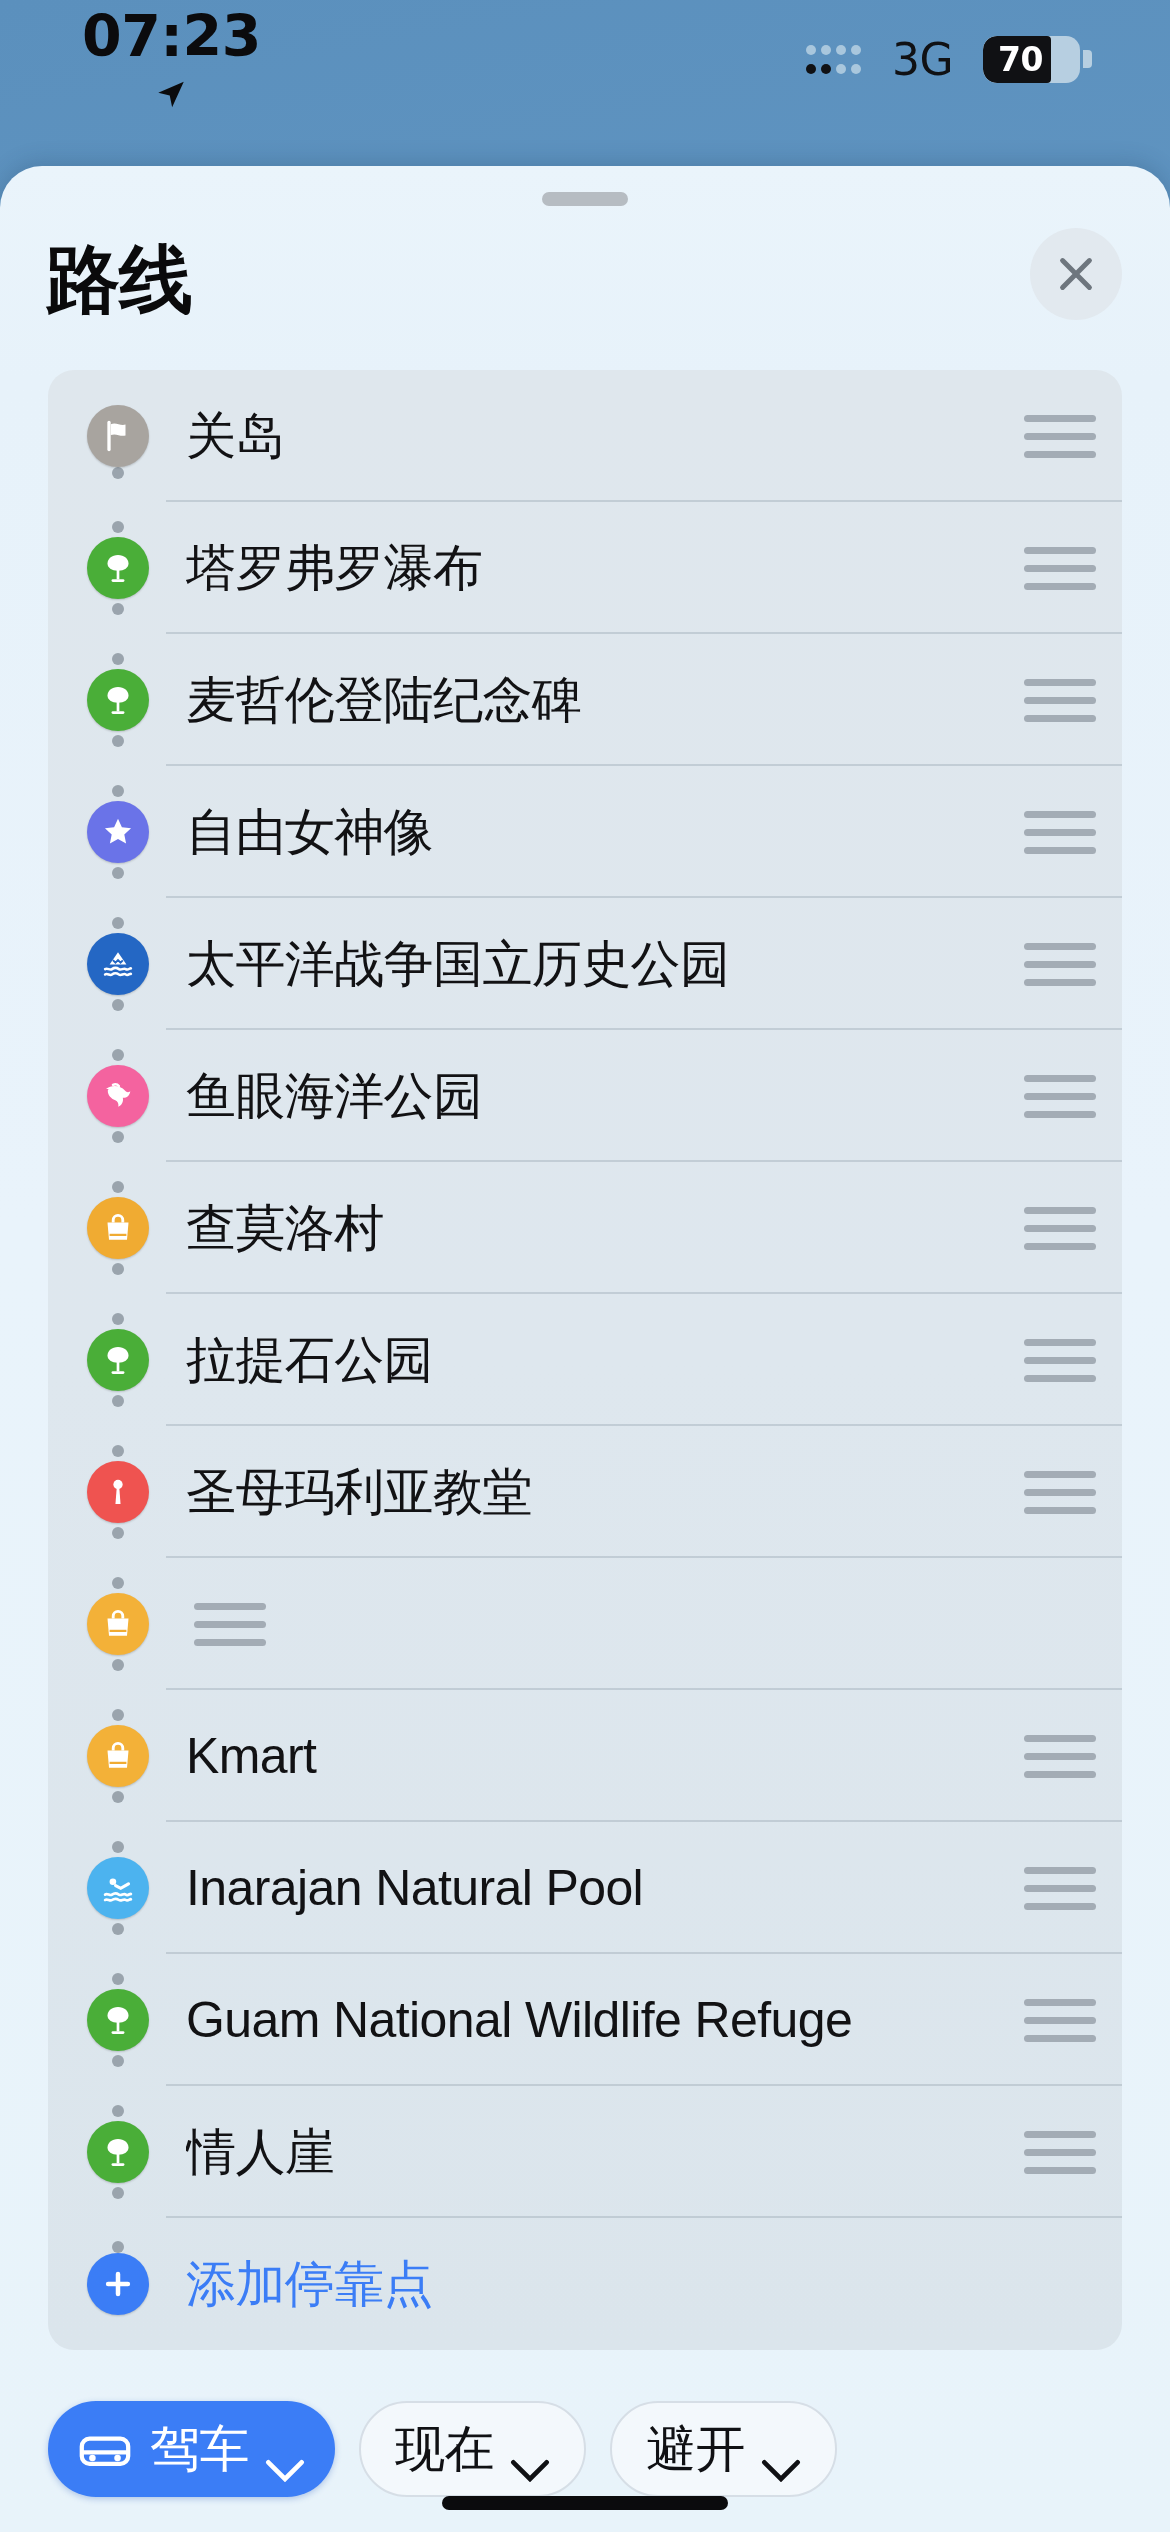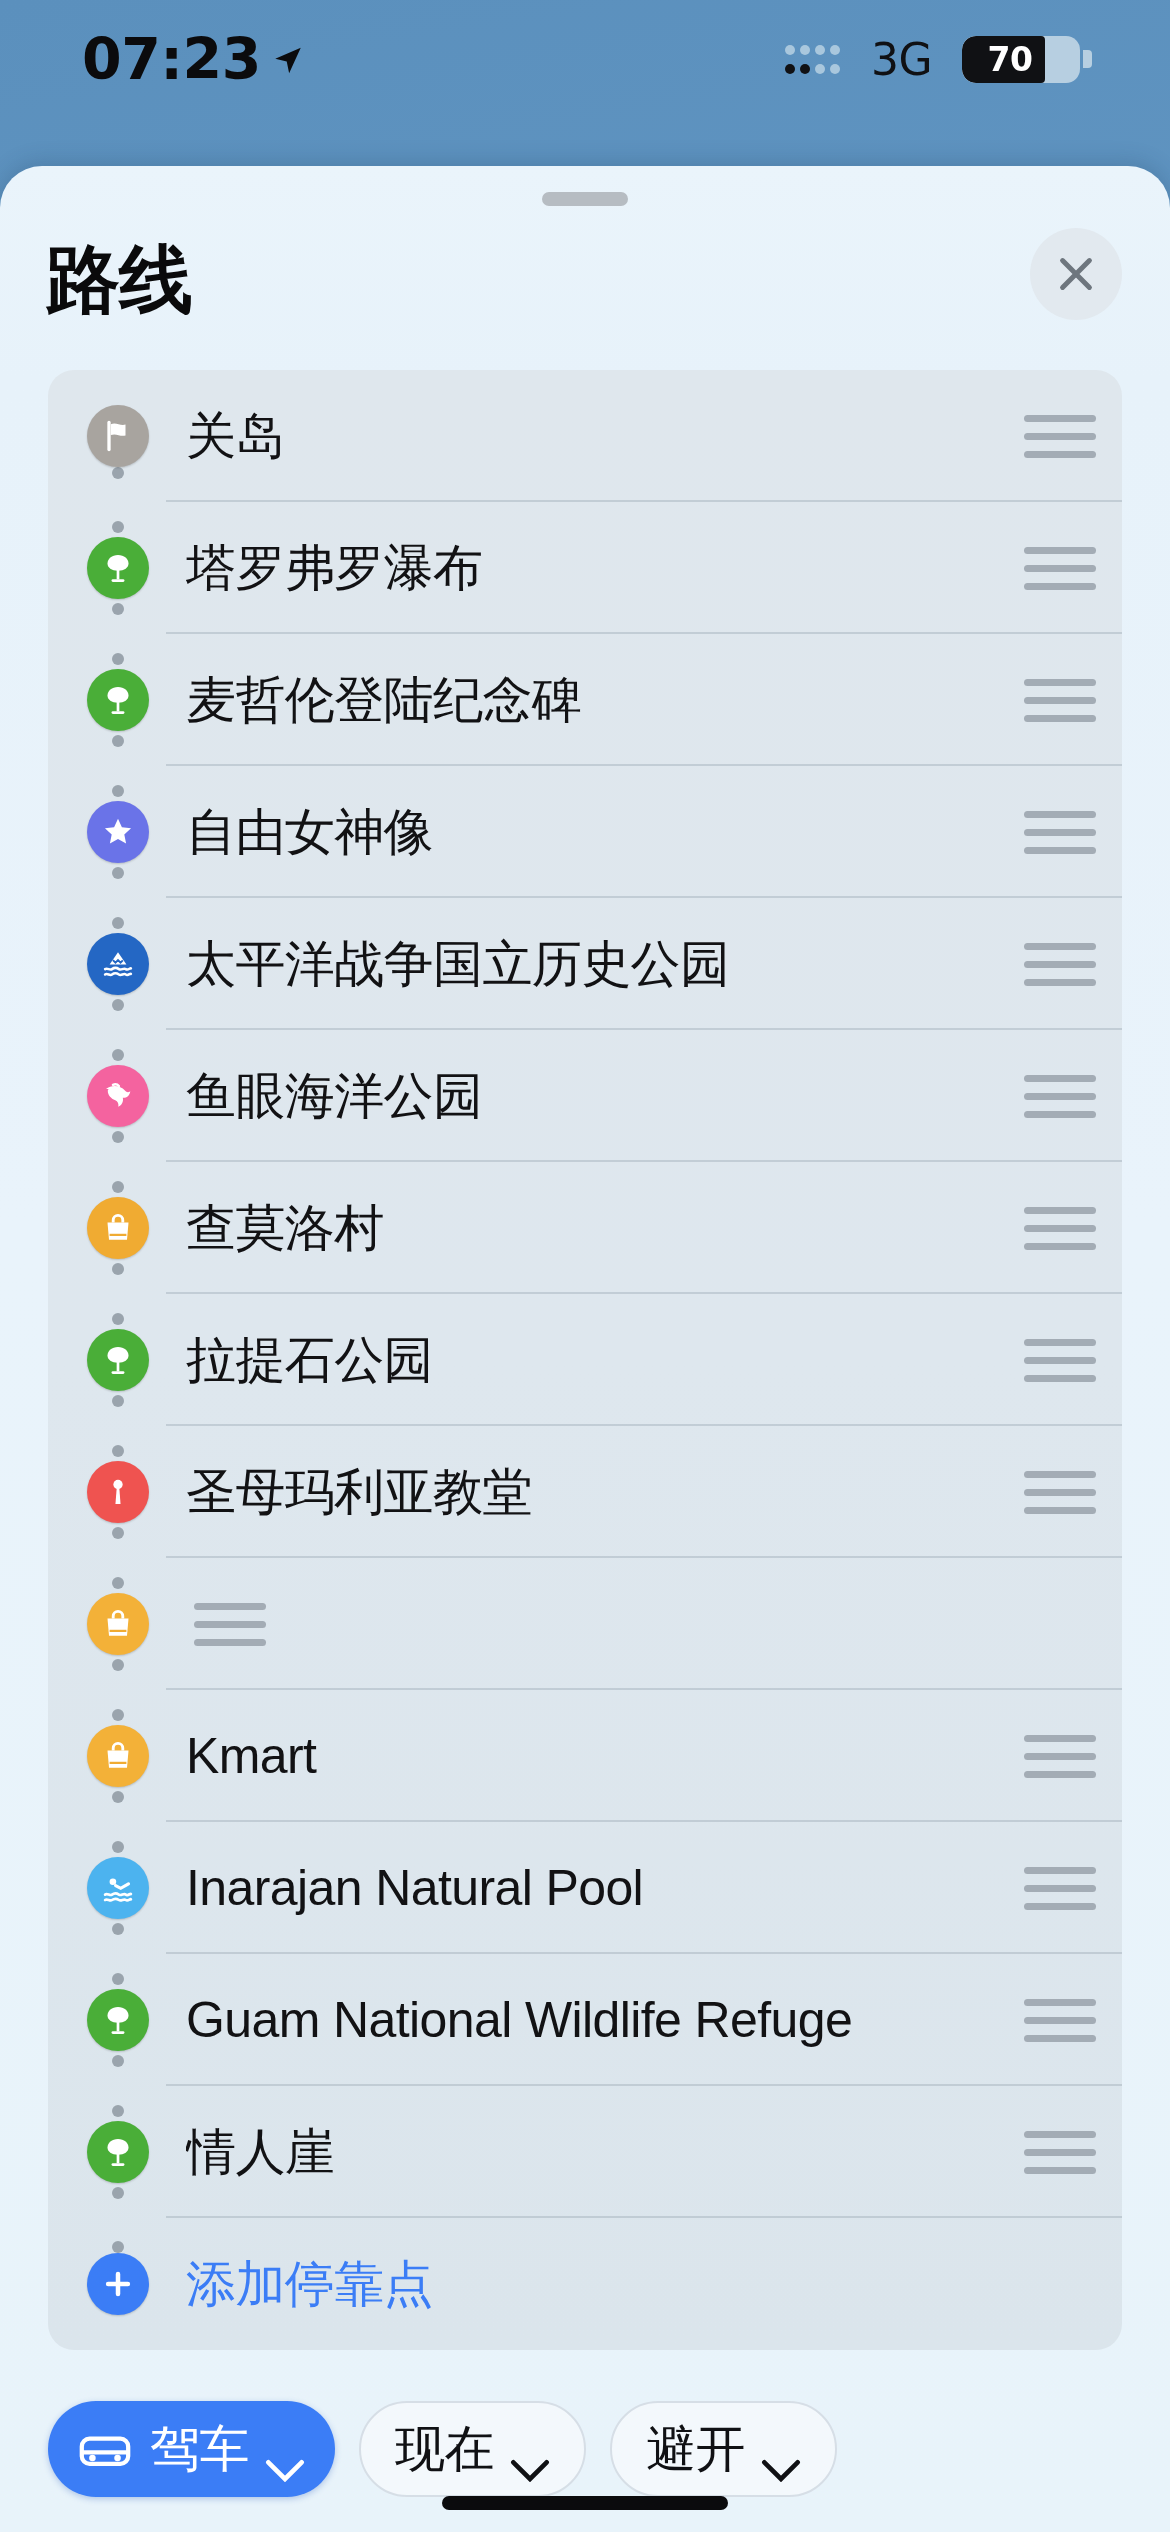"07:23" .sb-left { flex-direction: none -> column }
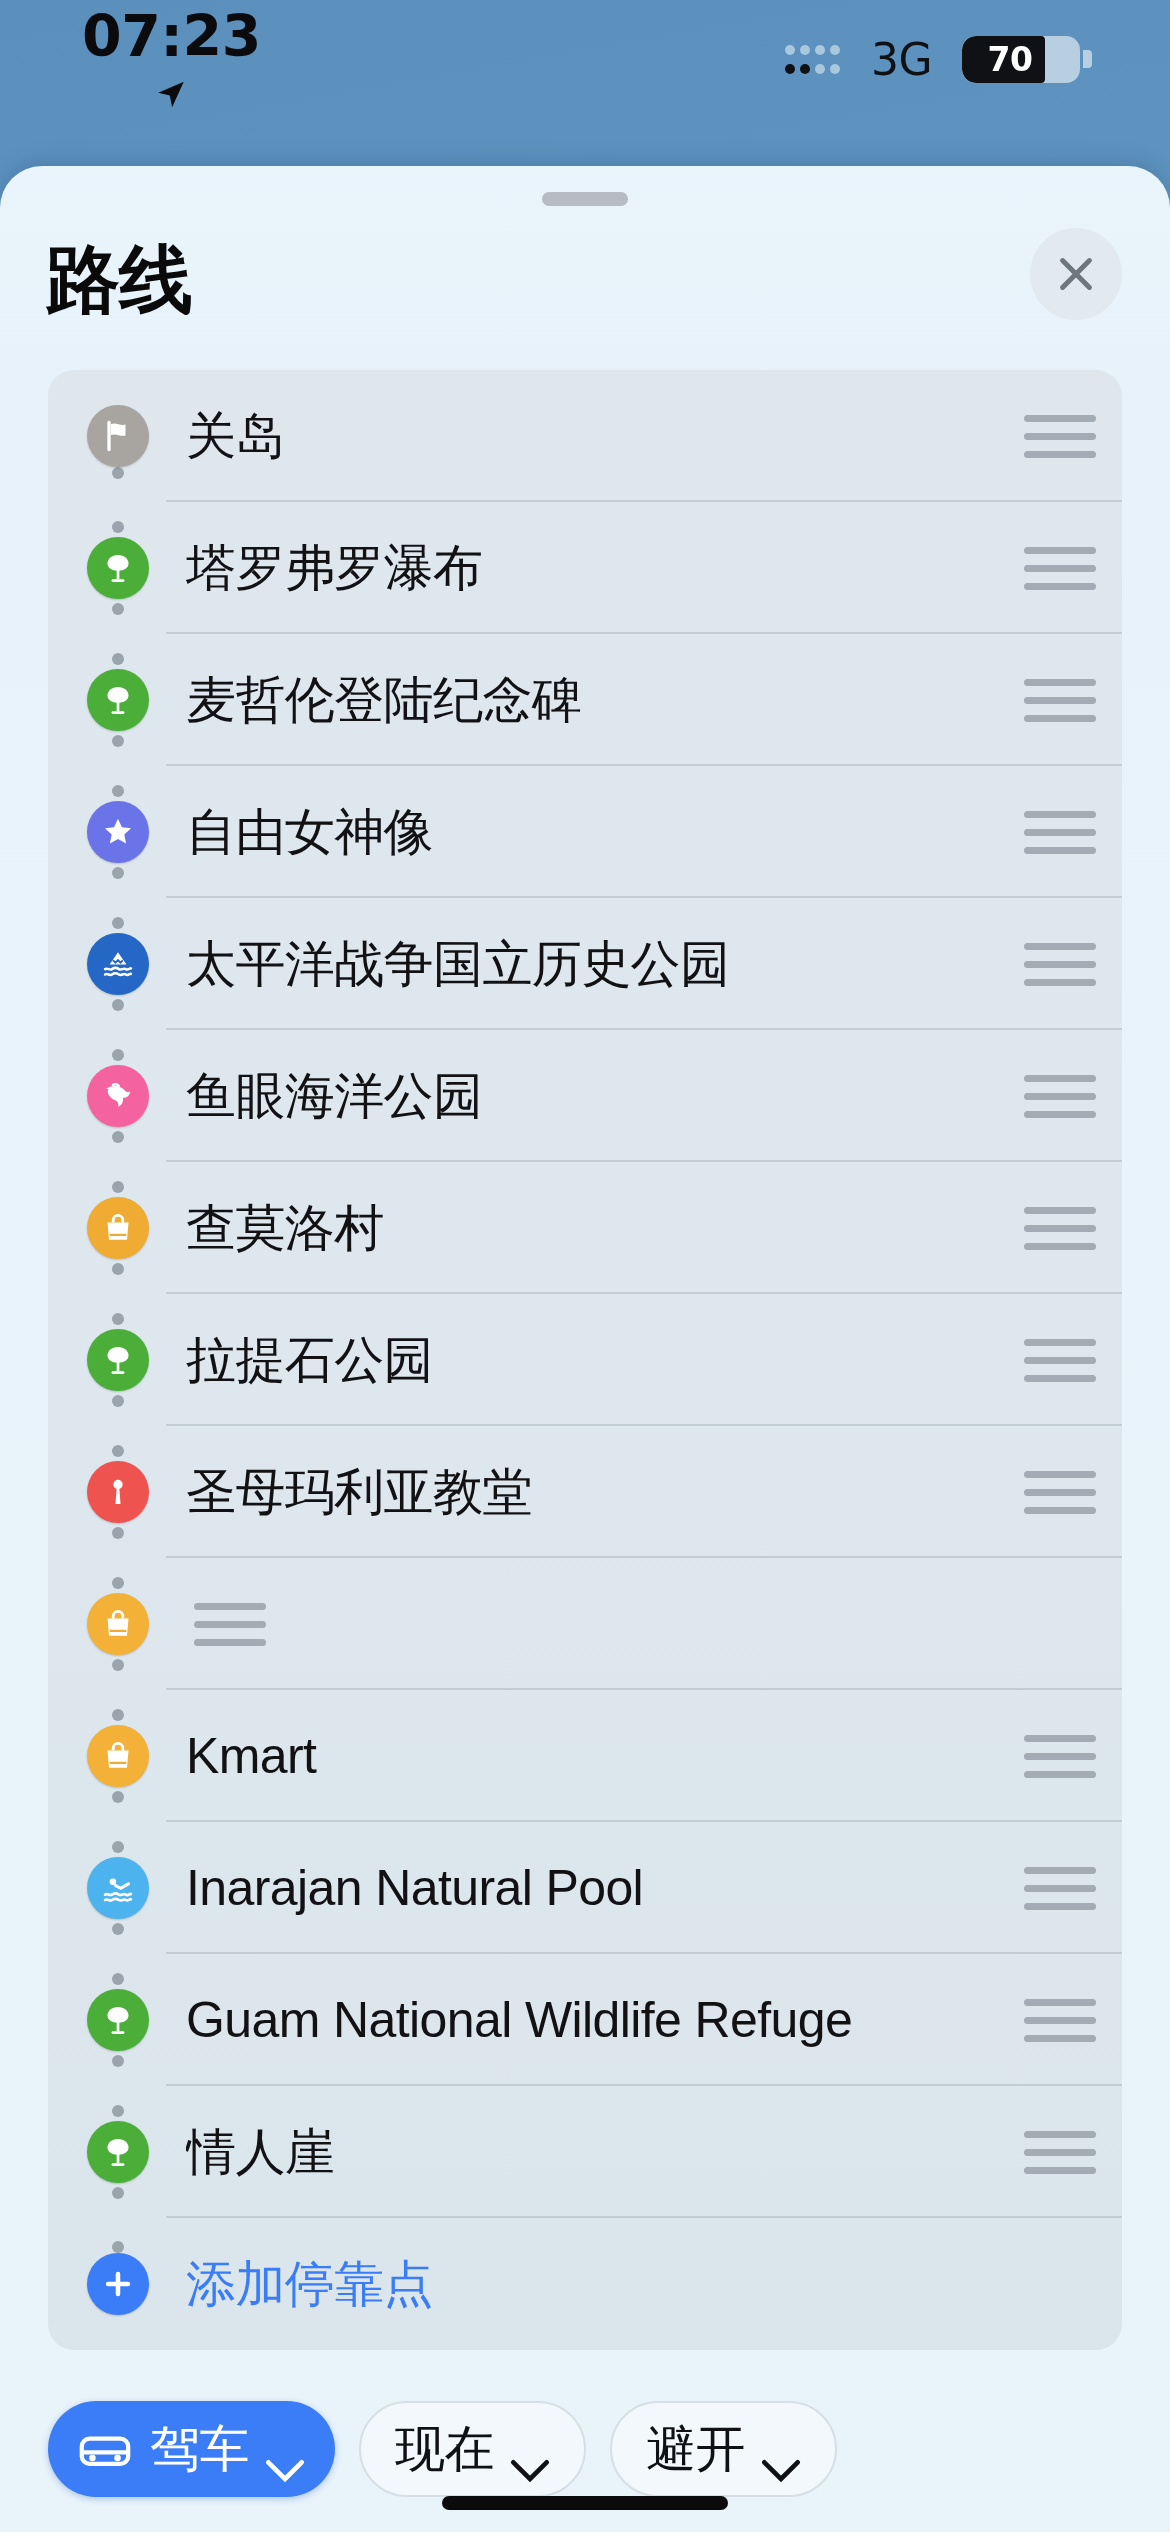"70" .battery { width: 118px -> 97px }
